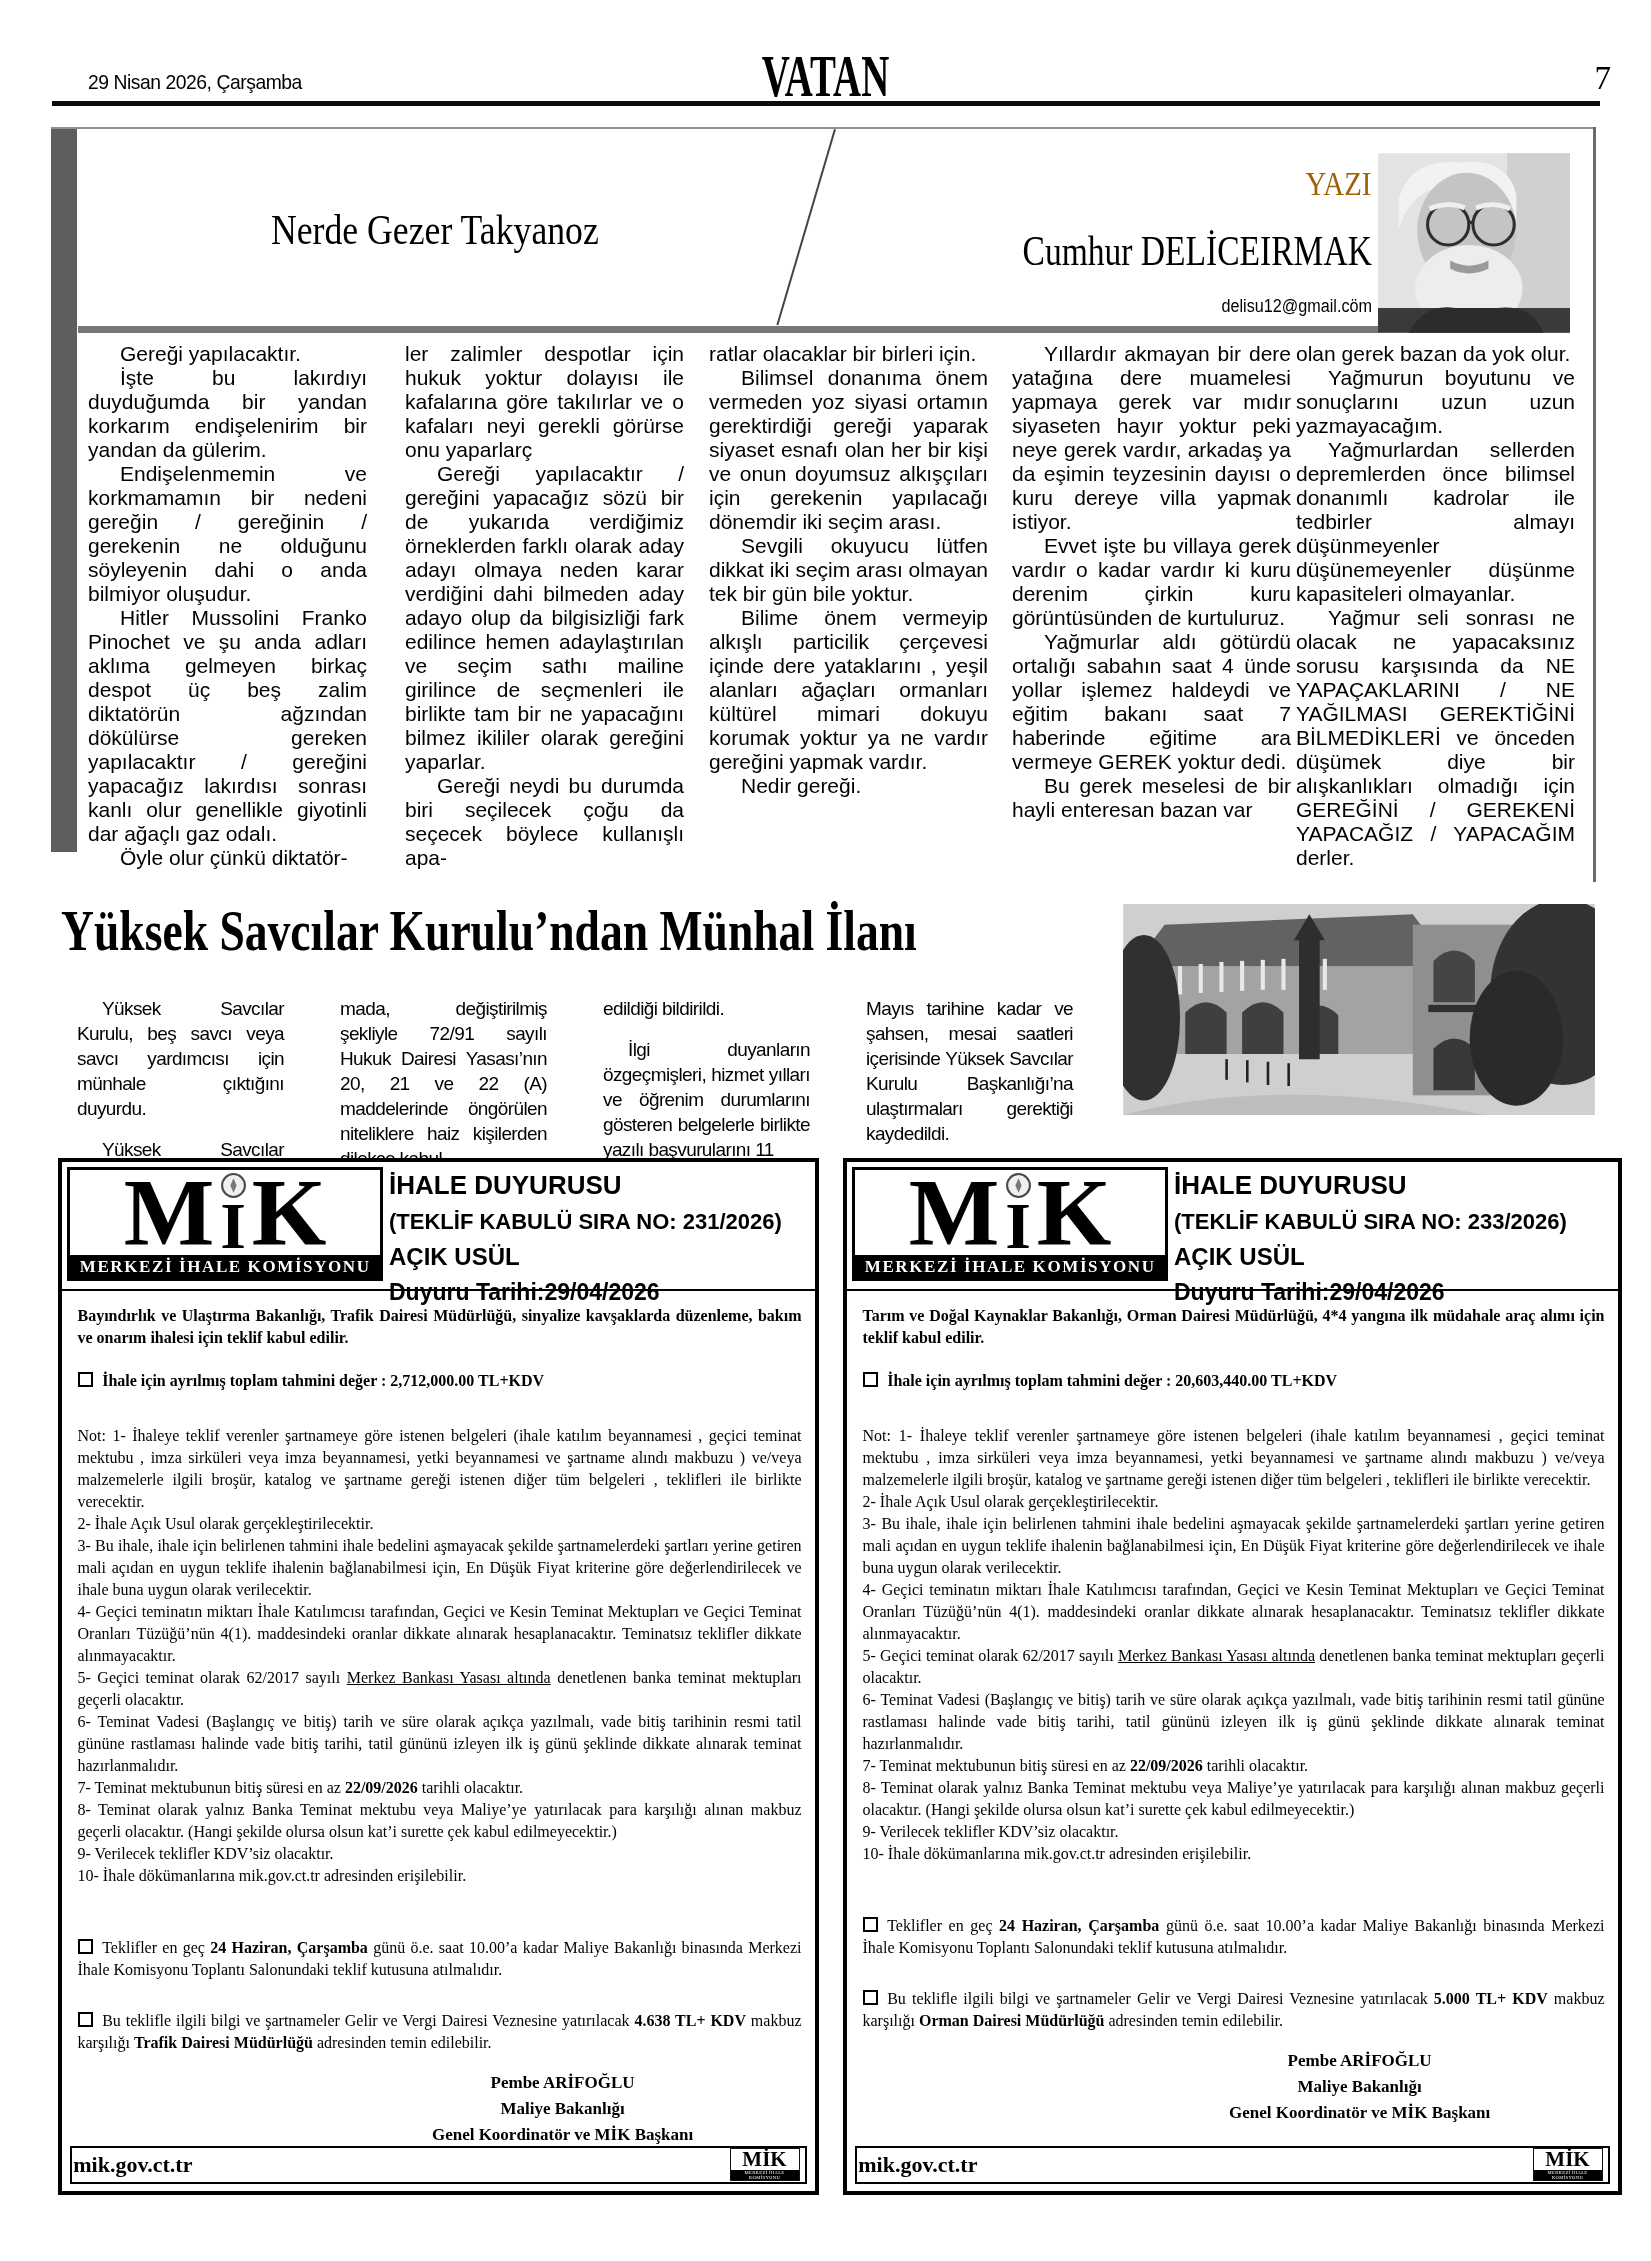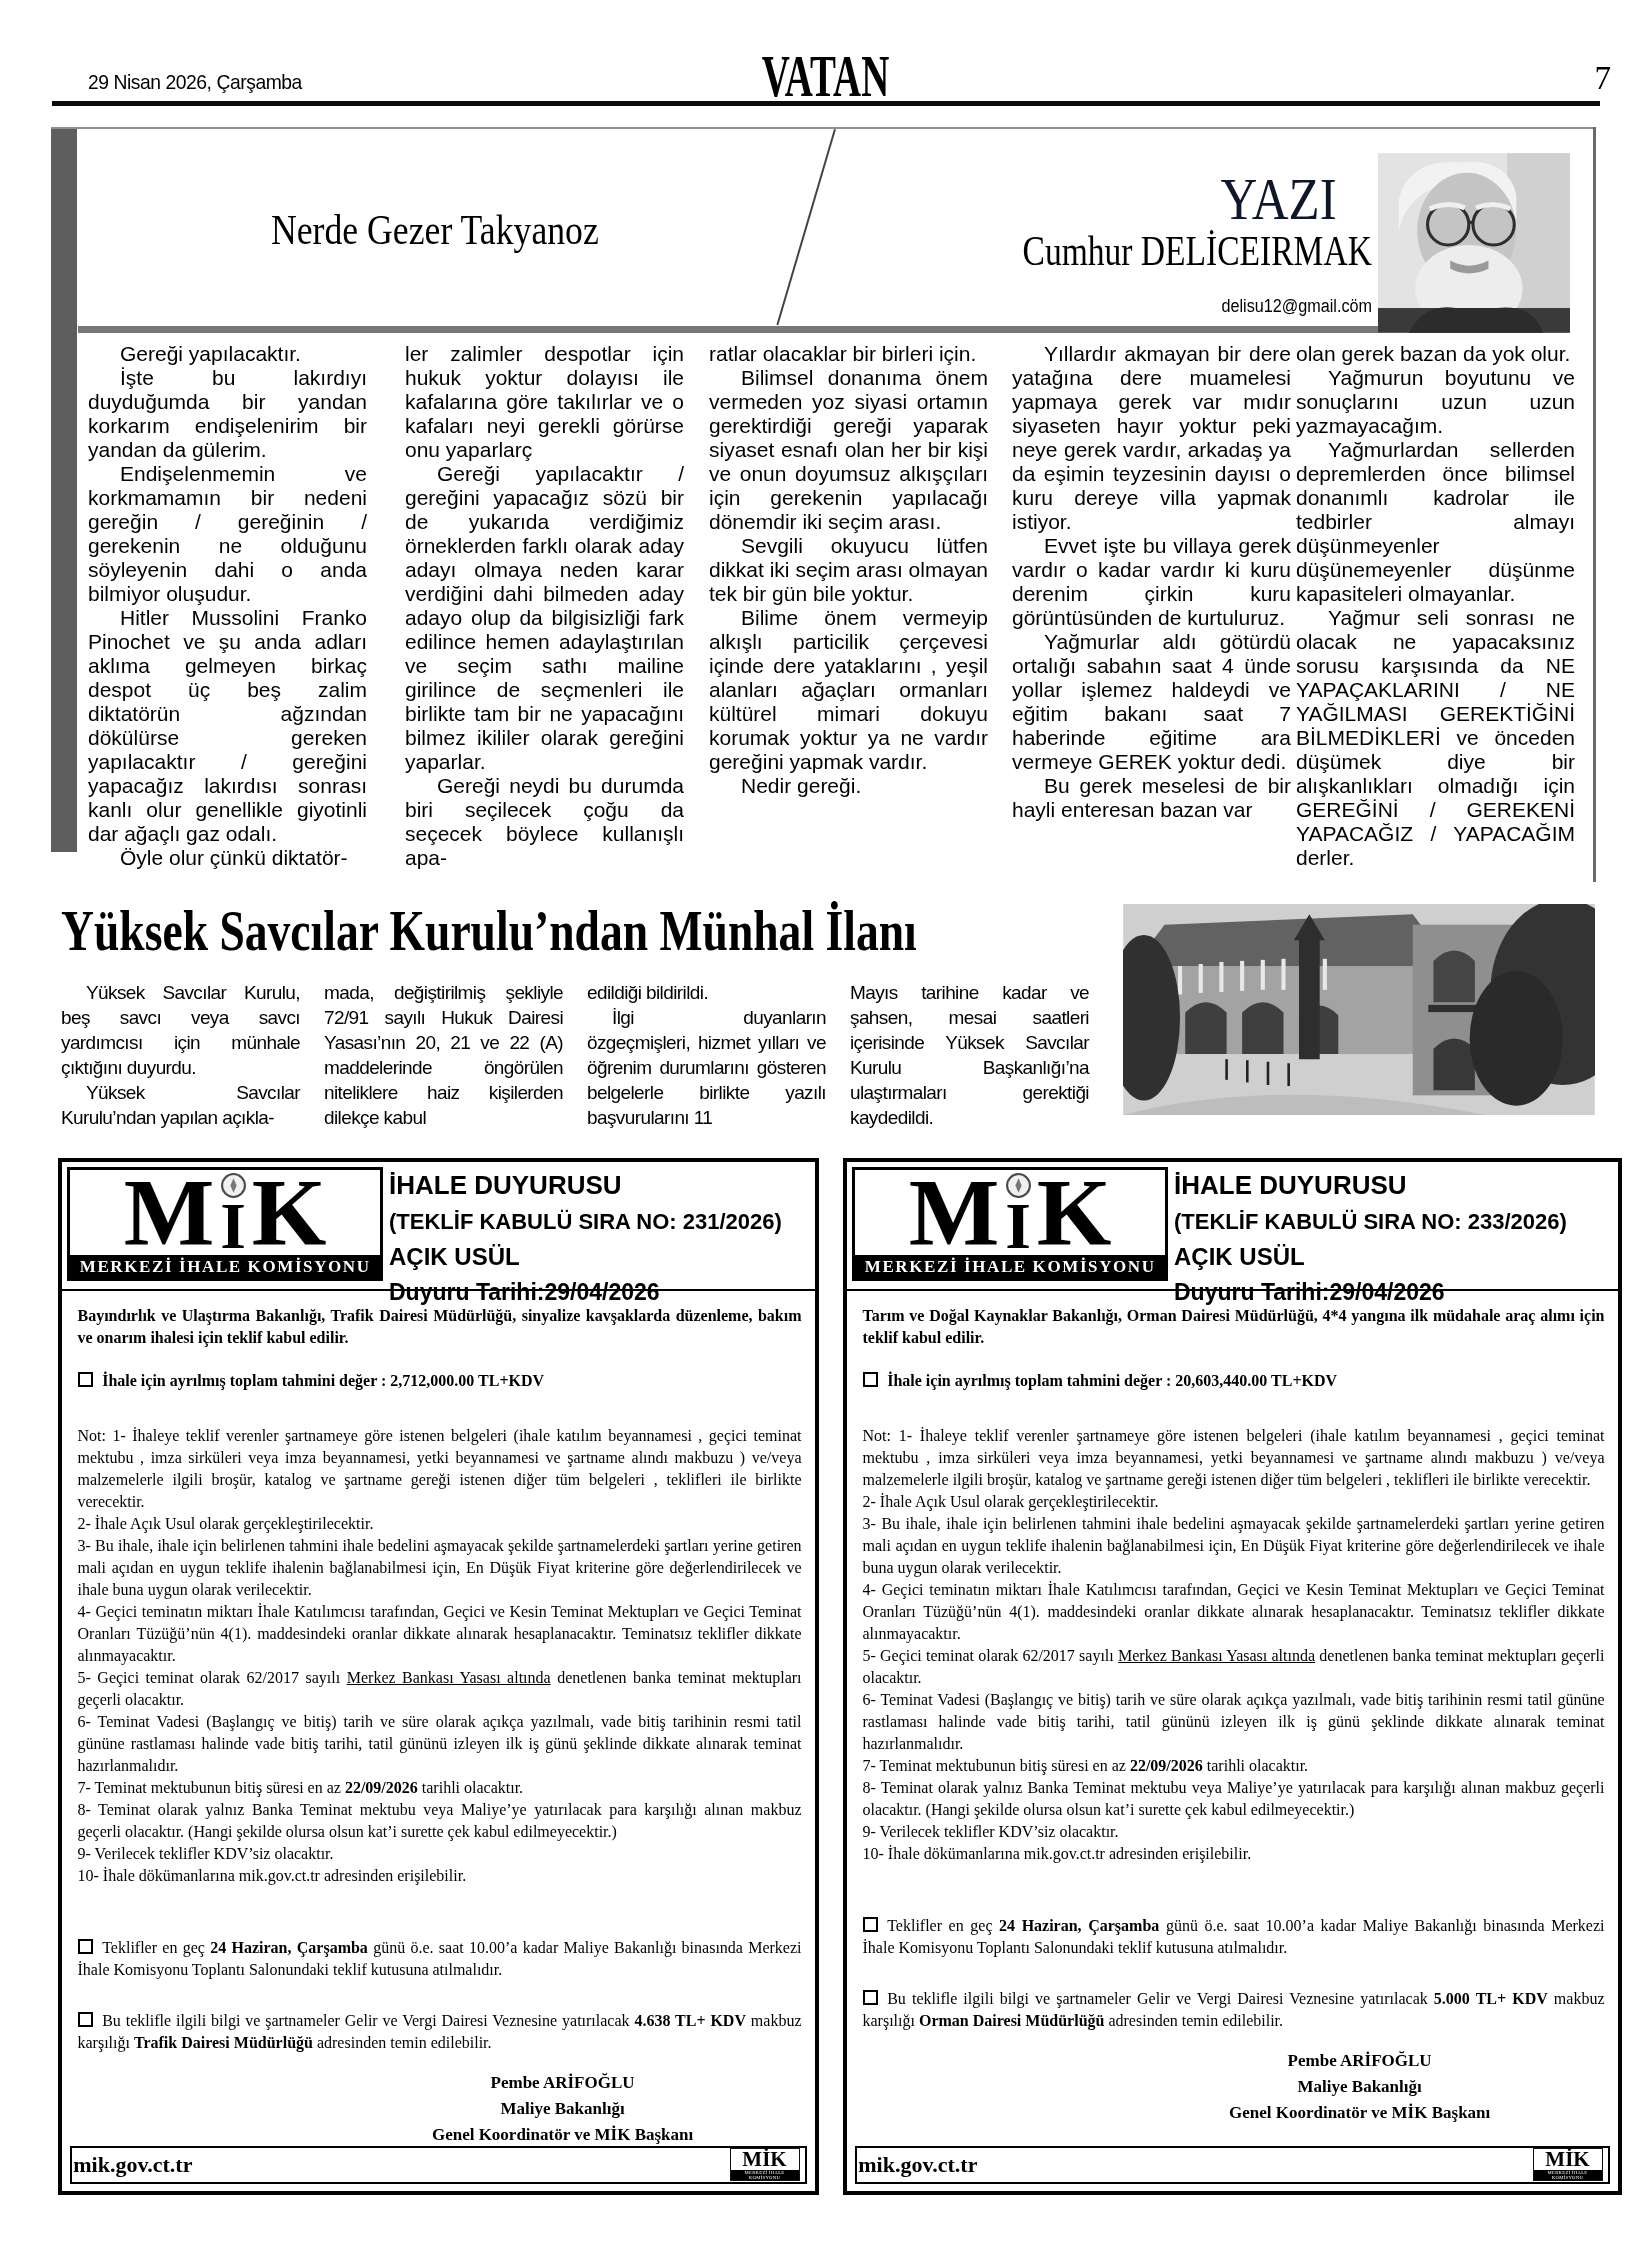"YAZI" .a-kicker { color: #0f172a -> #a16207; font-size: 60px -> 34px; text-align: none -> right }
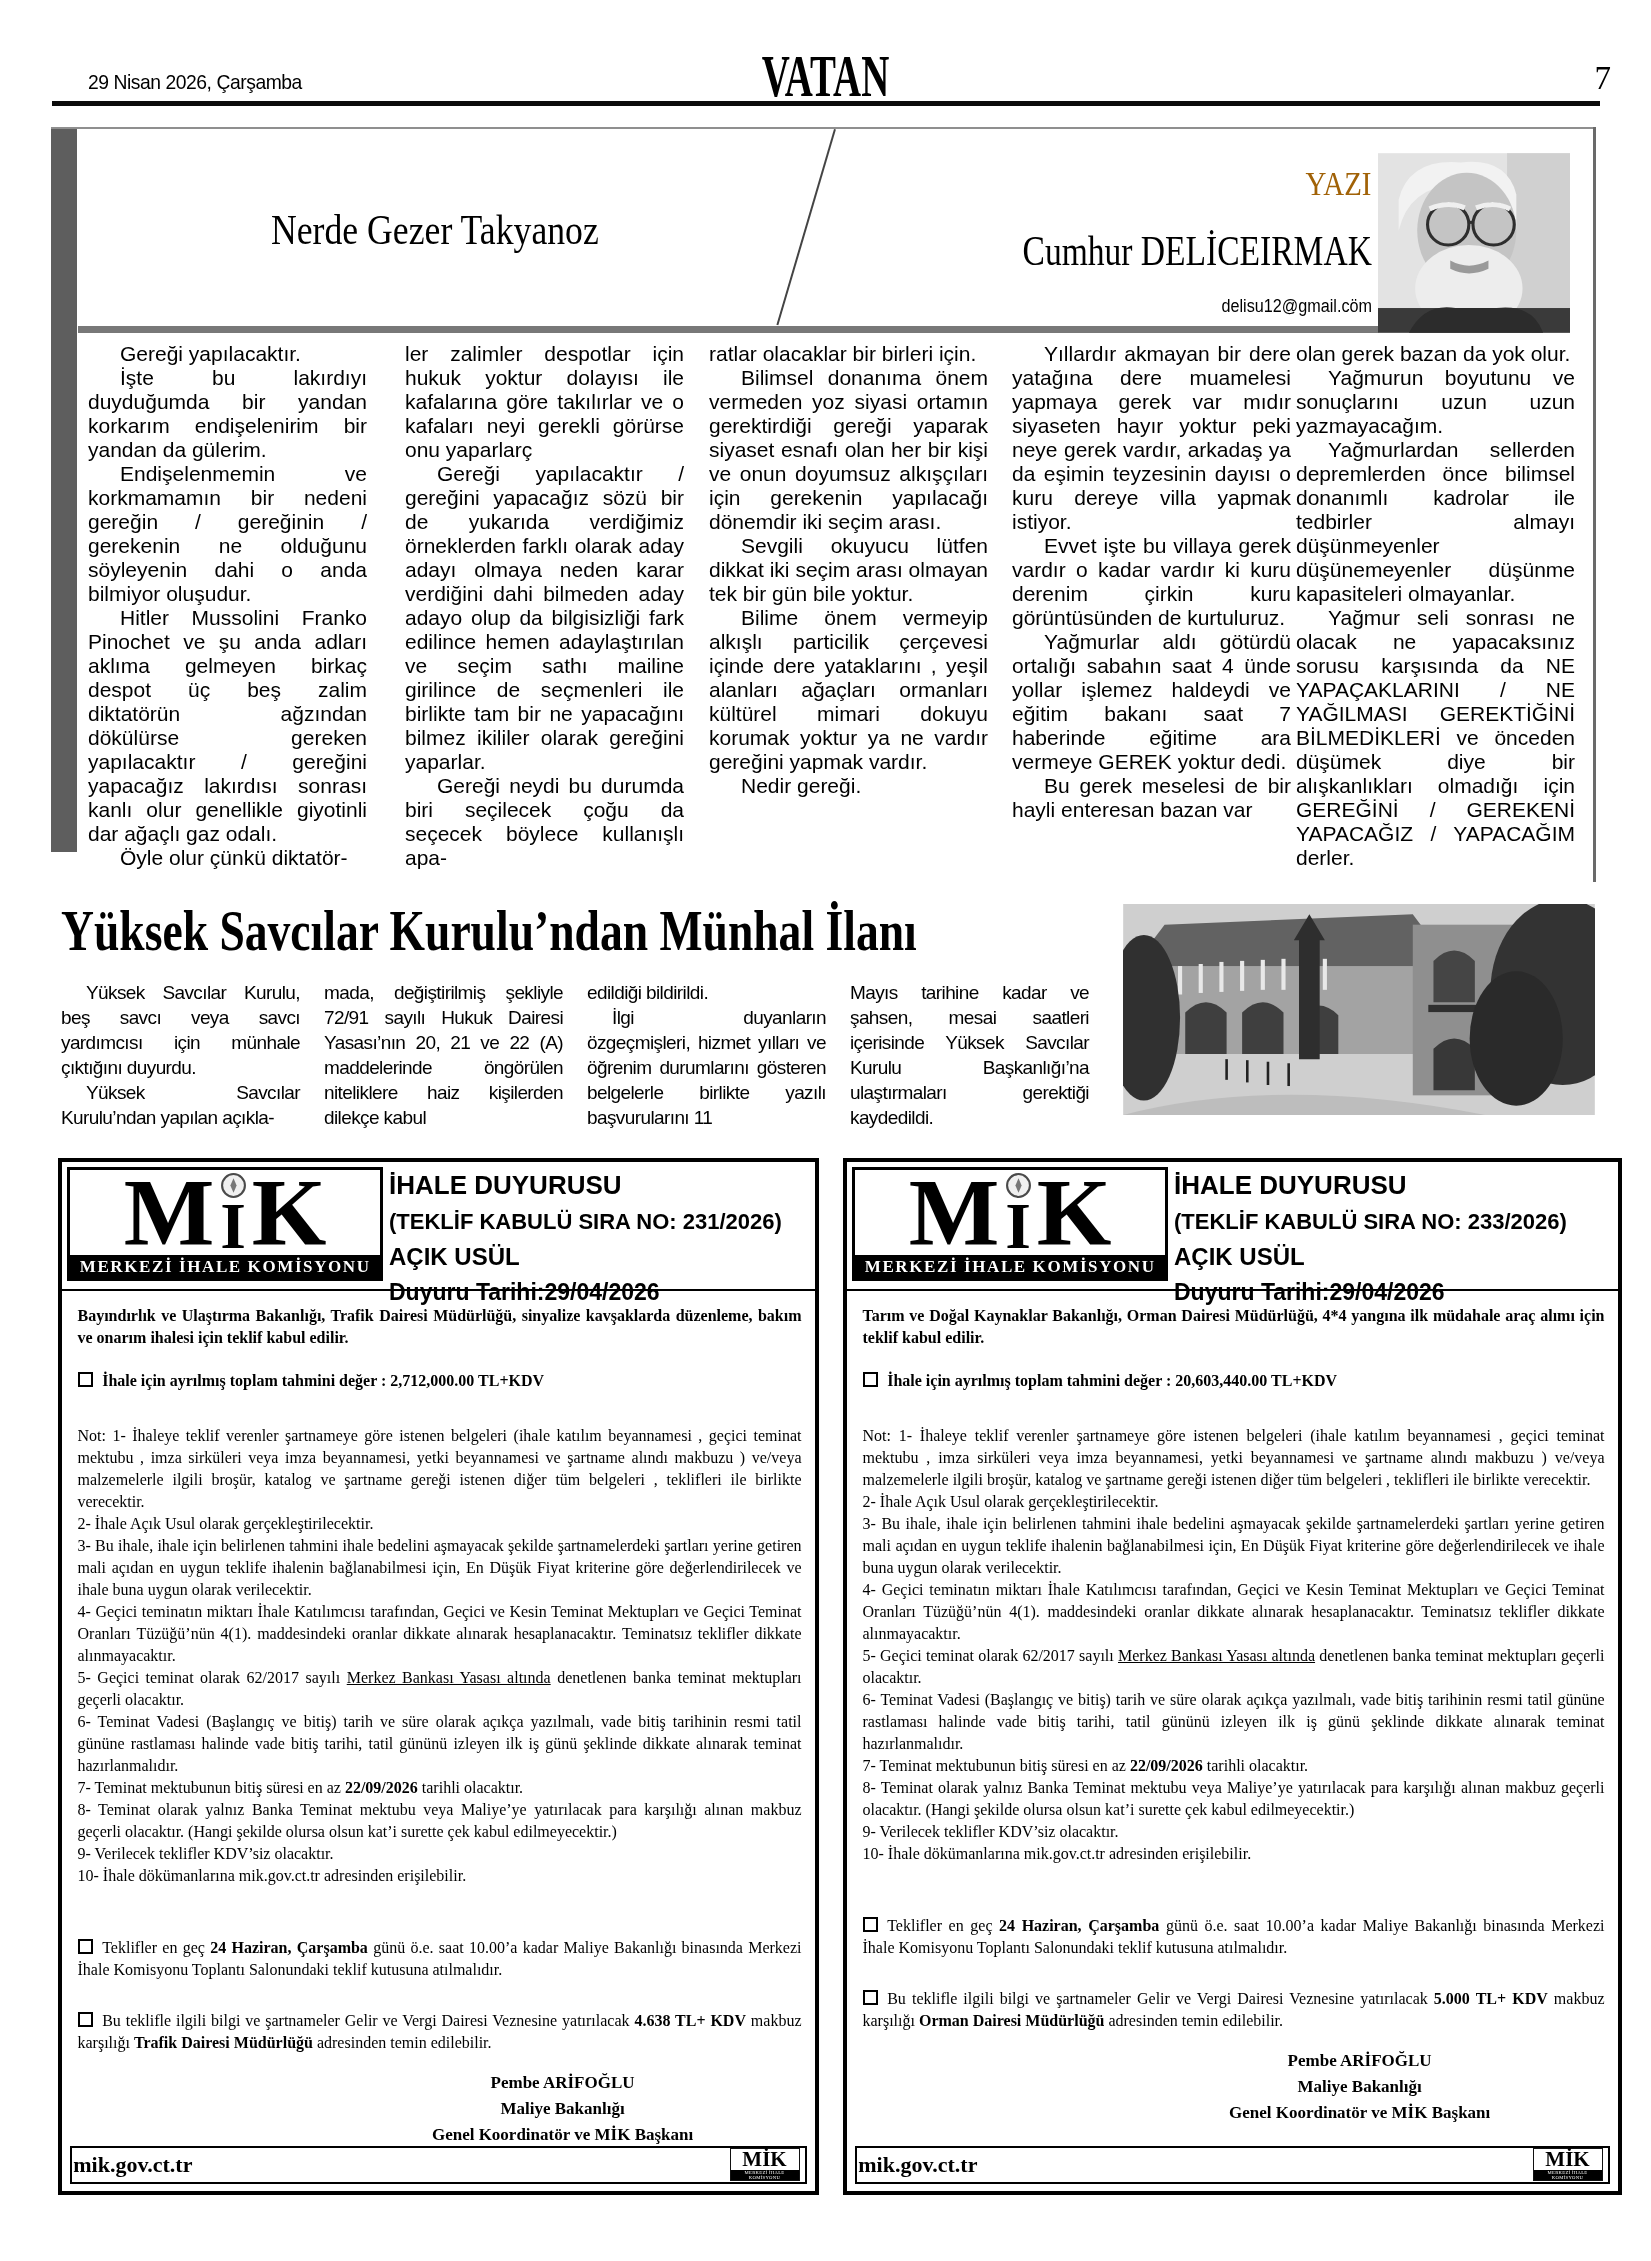"Yüksek Savcılar Kurulu, beş savcı" .mu-col p { margin: 0 -> 16px }
